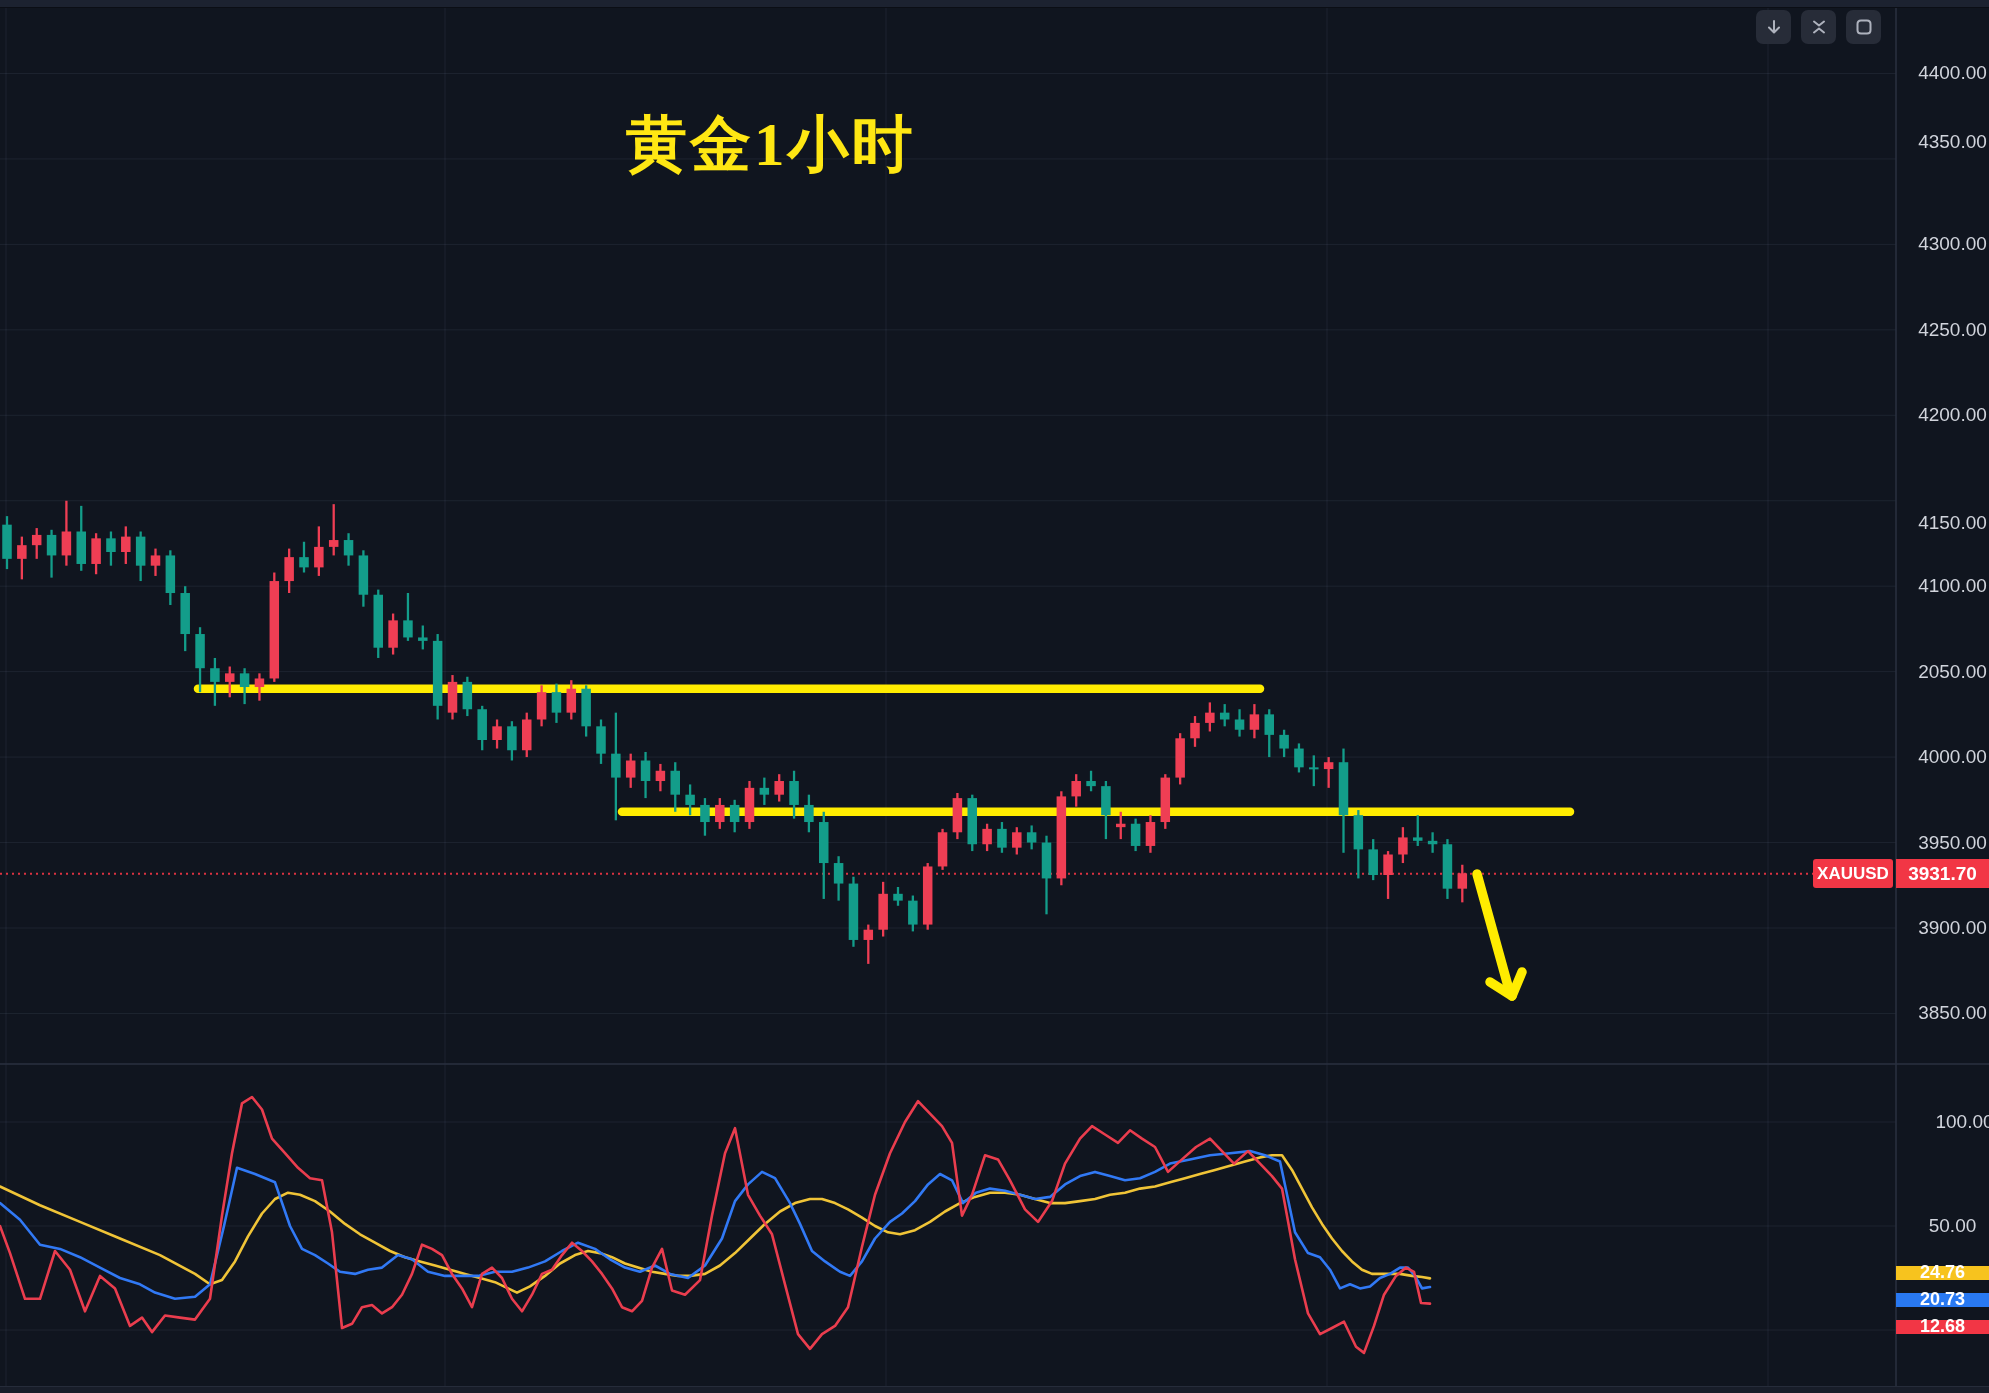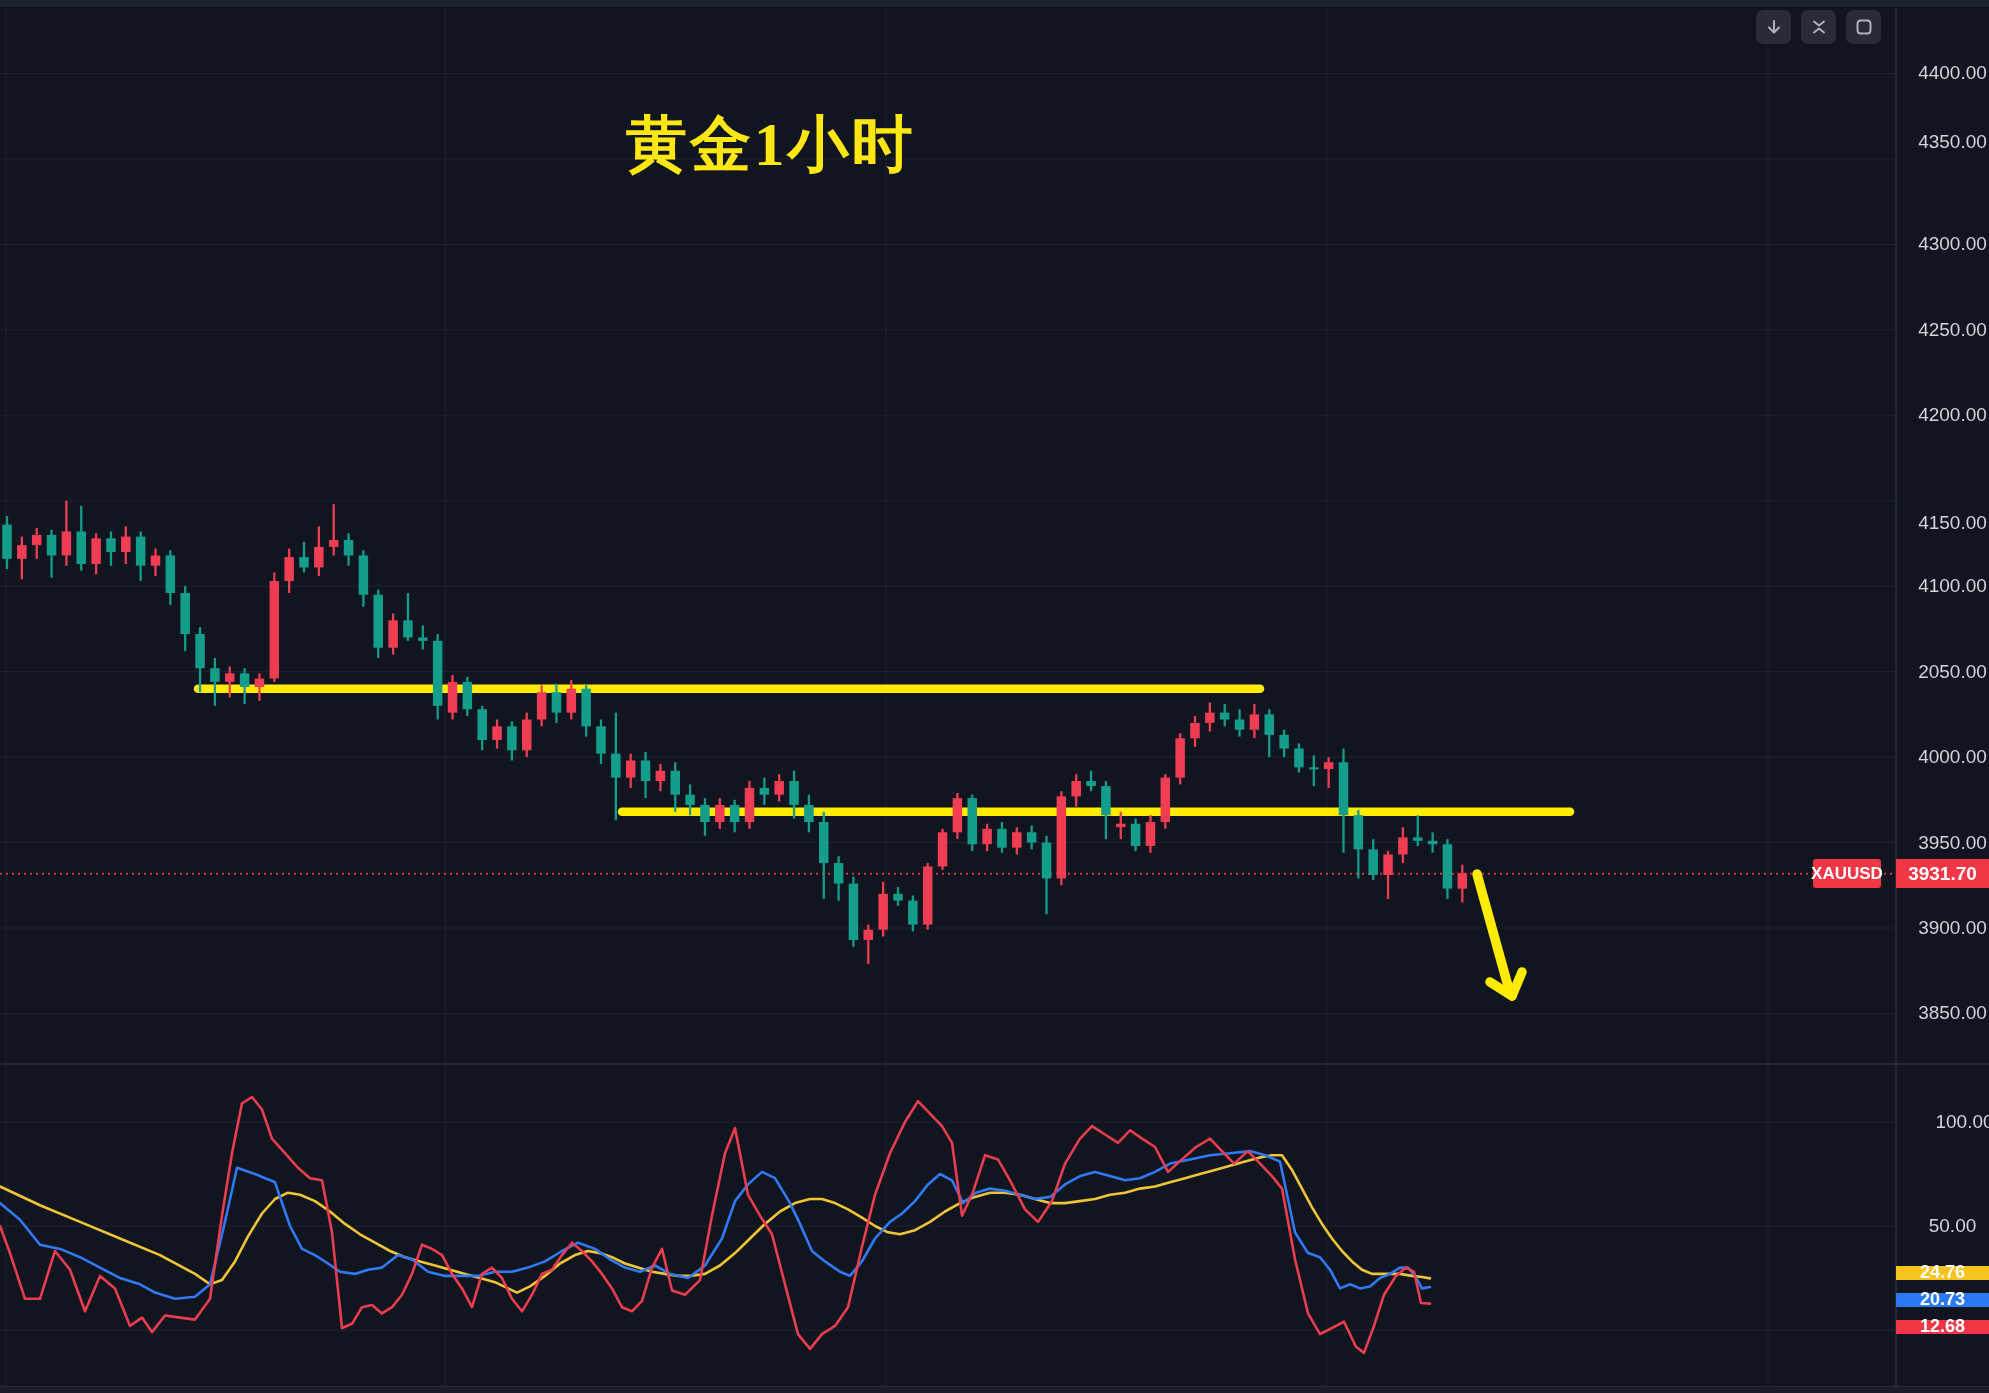"XAUUSD" .flag.symbol { width: 68px -> 80px }
